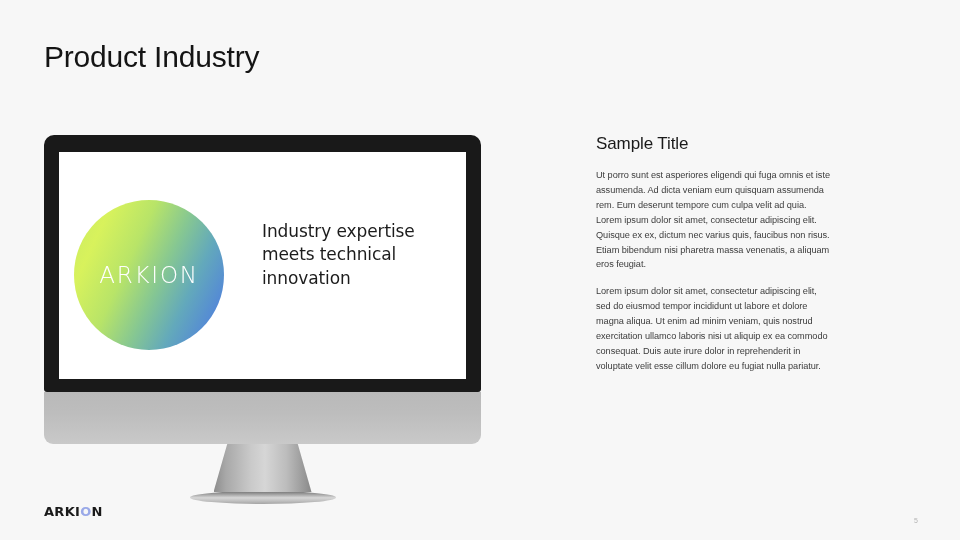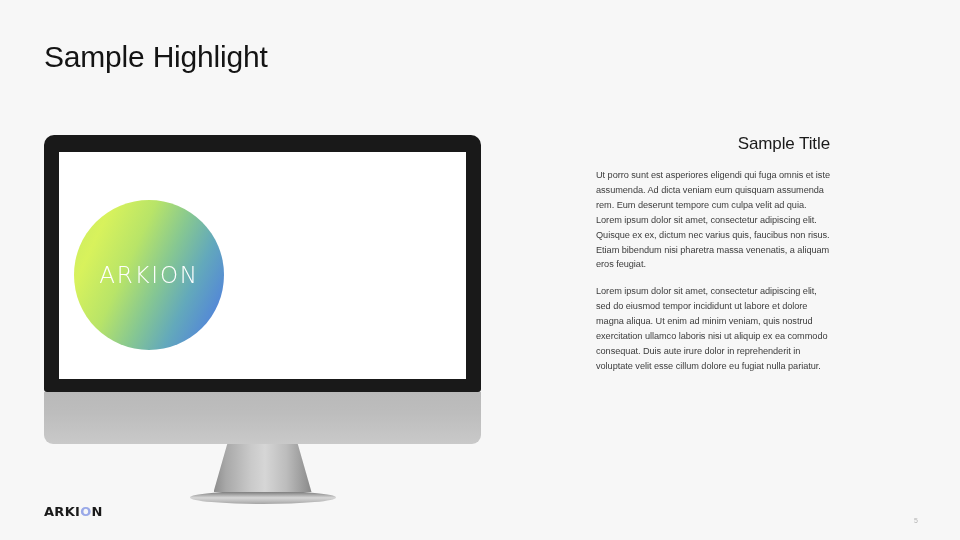"Sample Highlight" div.slide-title { text: Sample Highlight -> Product Industry }
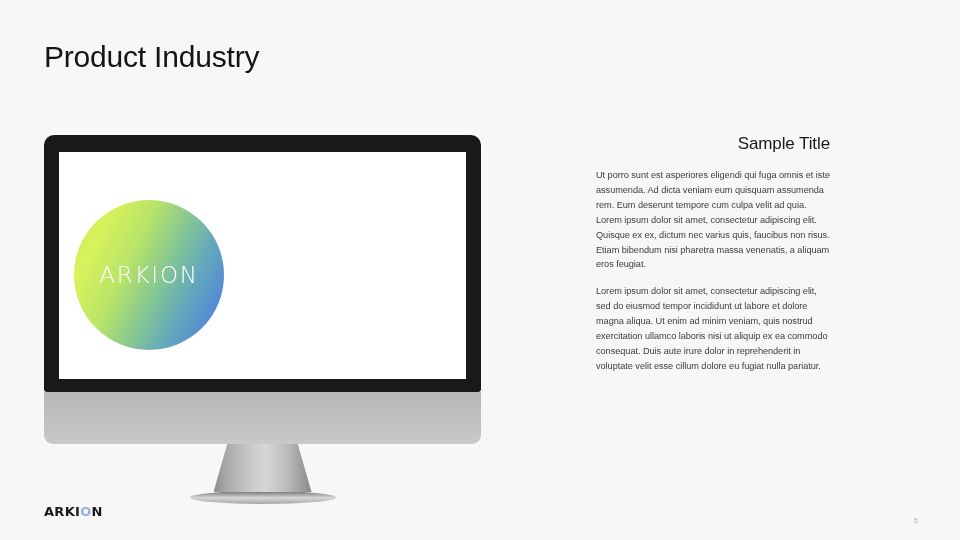"Sample Title" .section-heading { text-align: right -> none }
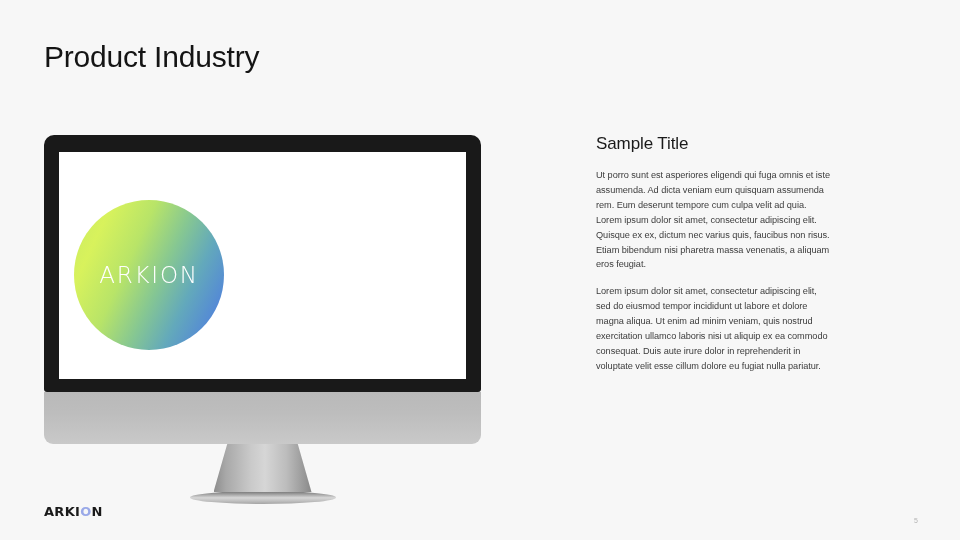"Industry expertise meets technical" div.screen-headline { html: none -> <div>Industry expertise meets technical innovation</div> }
